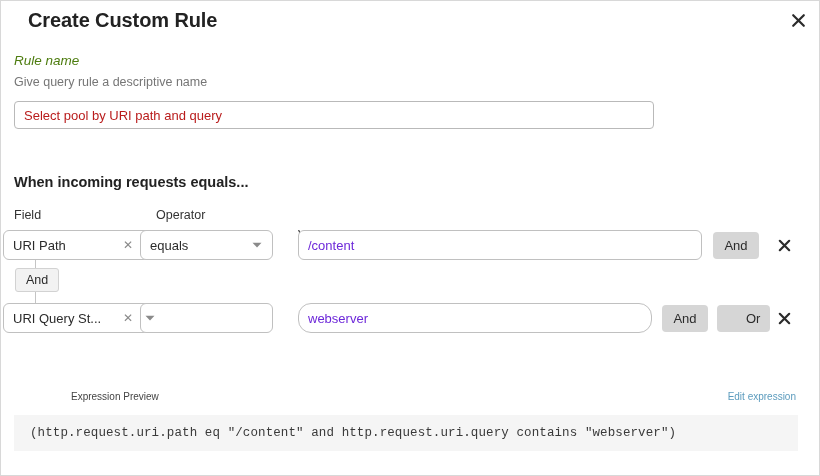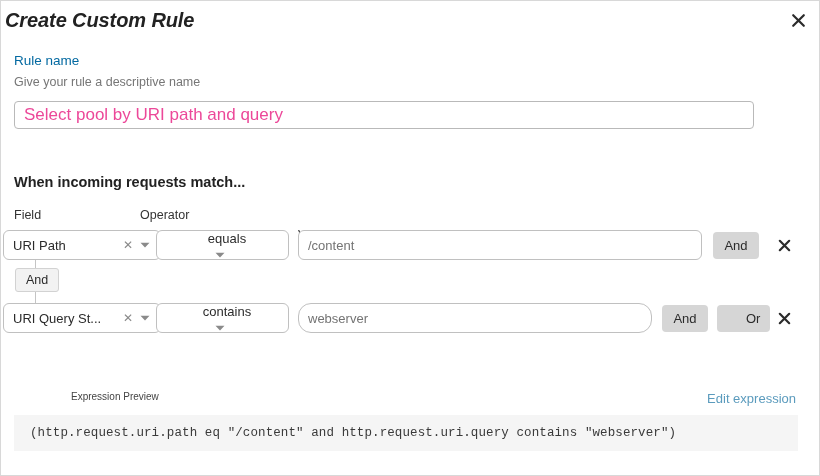"Create Custom Rule" .dialog-title { font-style: italic -> none; left: 4px -> 27px }
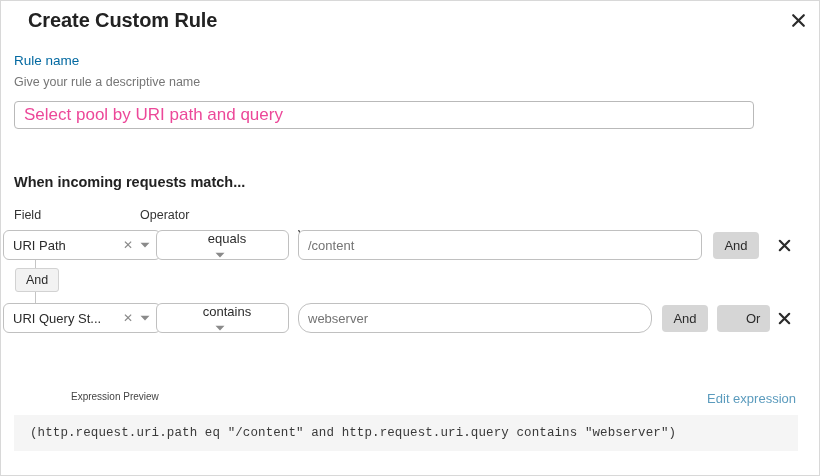"Rule name" .section-label { color: #0369a1 -> #4d7c0f; font-style: none -> italic }
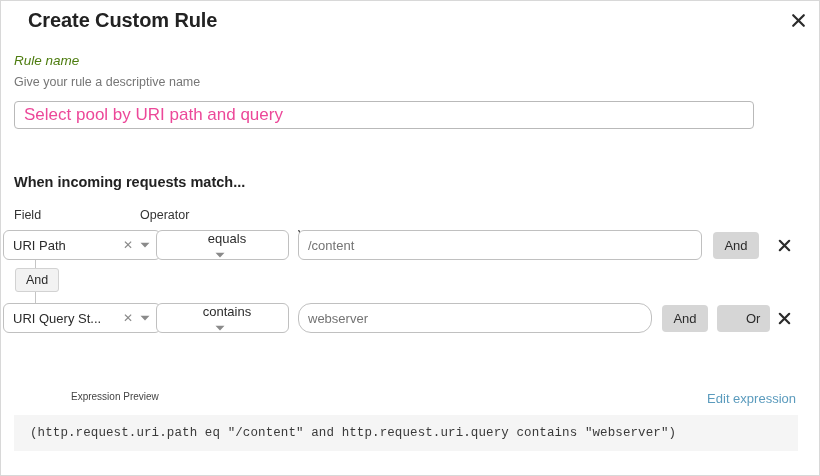"Give your rule a descriptive" div.hint-rulename { text: your -> query }
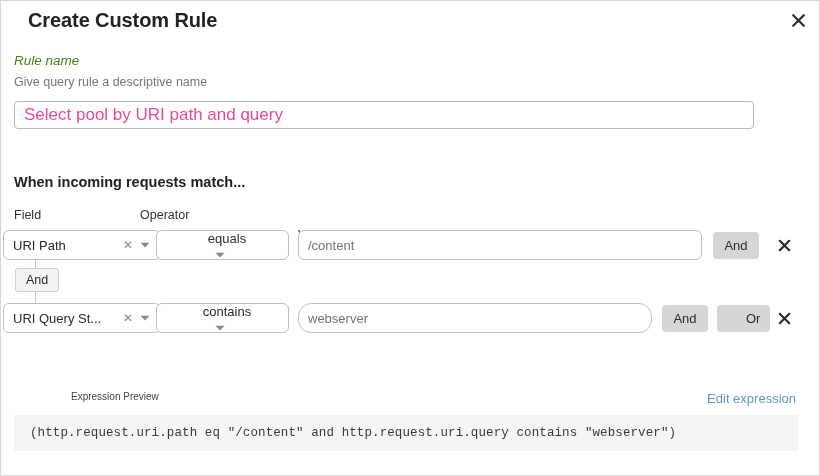"Select pool by URI path" .rulename-input { color: #ec4899 -> #b91c1c; font-size: 17px -> 13px; width: 740px -> 640px }
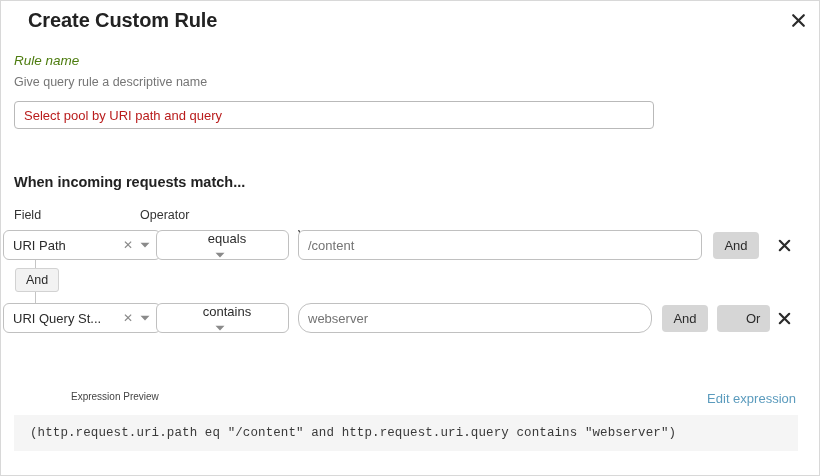"When incoming requests match..." div.match-heading { text: match -> equals }
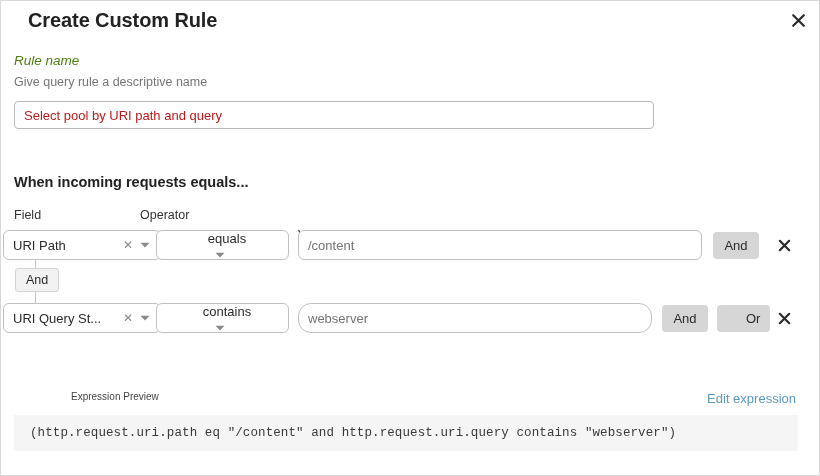"Operator" .col-operator { left: 139px -> 155px }
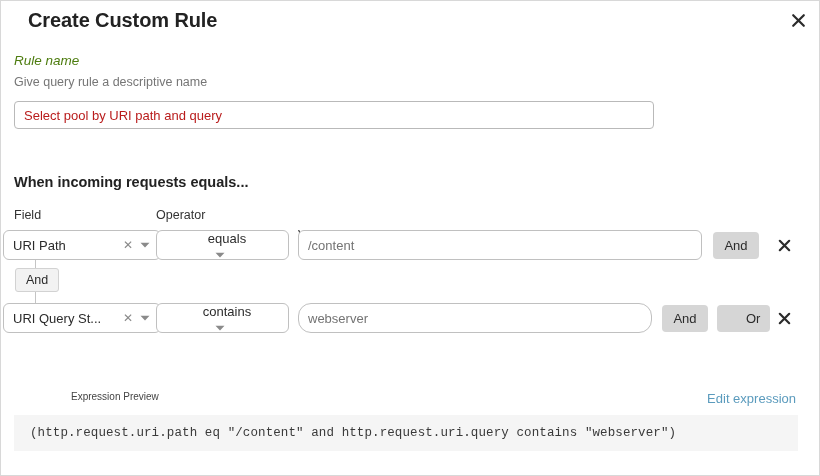"equals" .op-select { flex-direction: column -> none; left: 155px -> 139px }
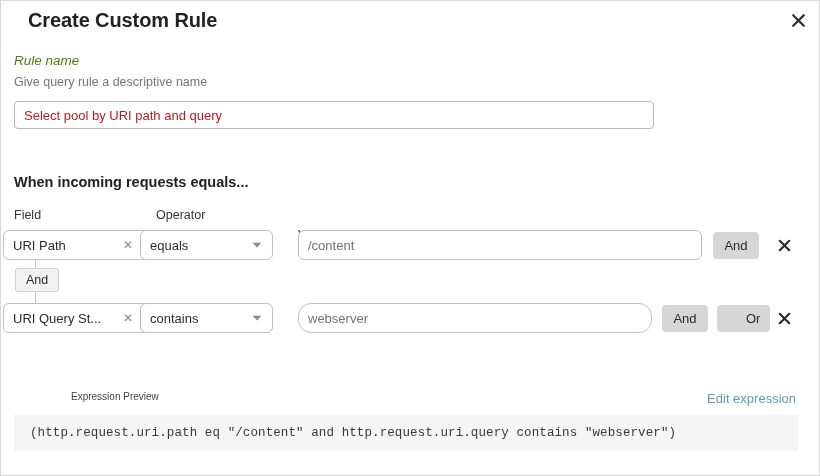"/content" .value-input { color: #737373 -> #6d28d9 }
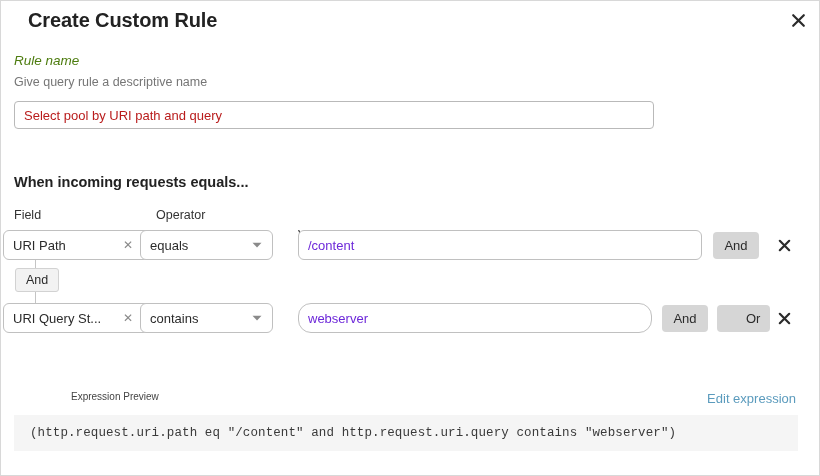"contains" span.sel-text { html: <span>contains</span> -> none }
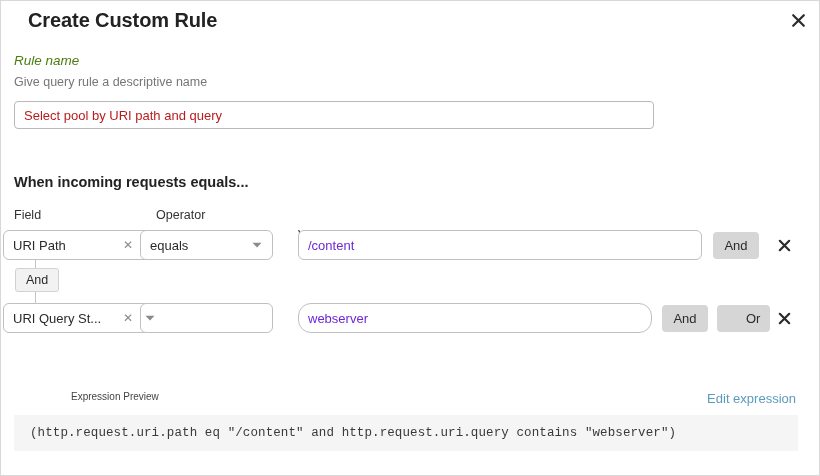"Edit expression" .edit-expression { font-size: 13px -> 10px }
